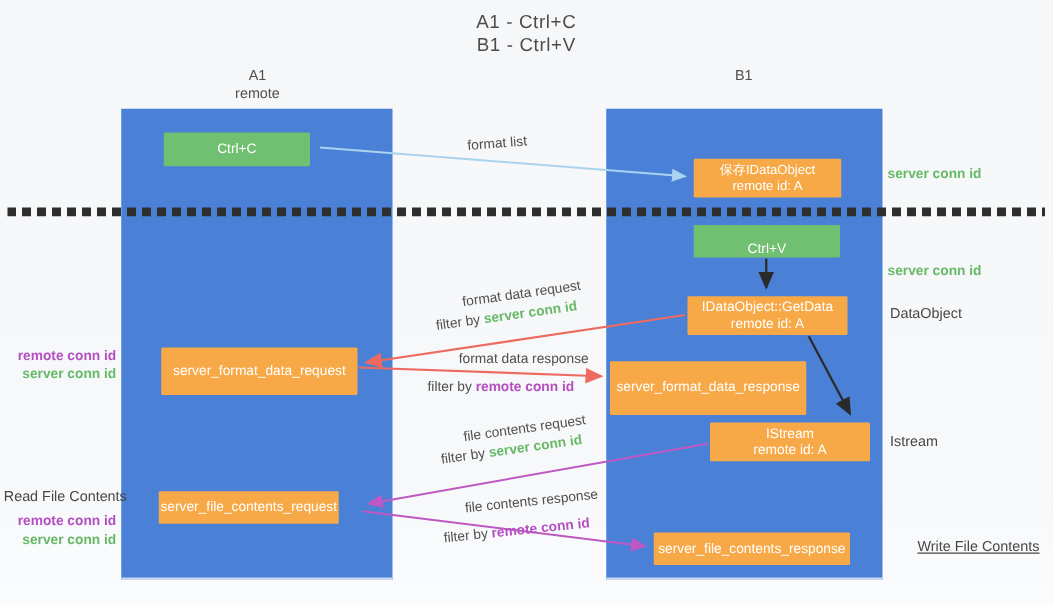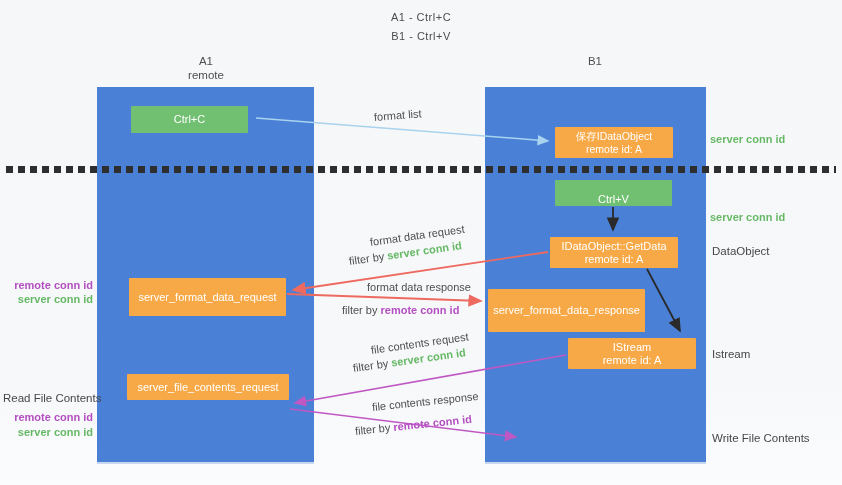"A1 - Ctrl+C" .title { font-size: 11px -> 15px }
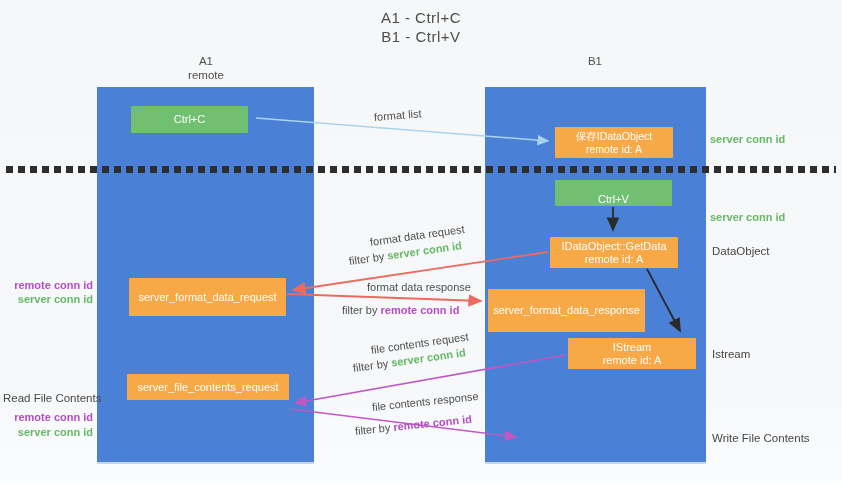"server_file_contents_request" div.abs { top: 374px -> 393px; width: 162px -> 144px }
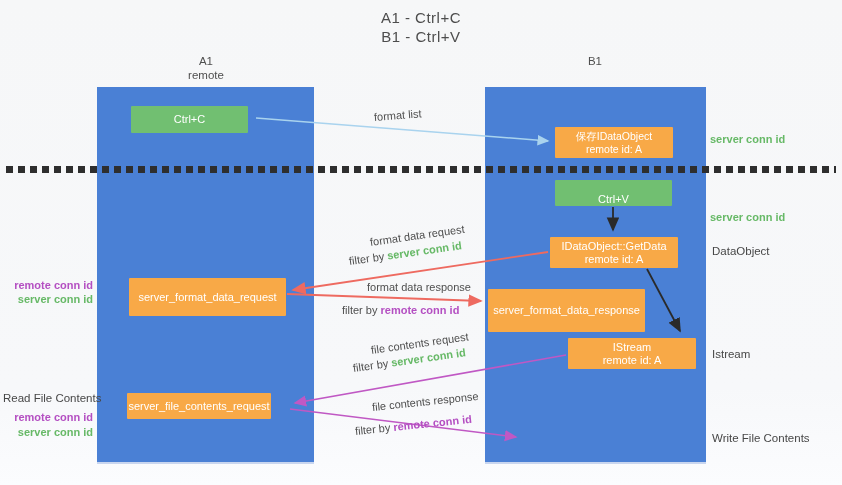"server_file_contents_response" div.abs { html: none -> <div> <div>server_file_contents_response</div> </div> }
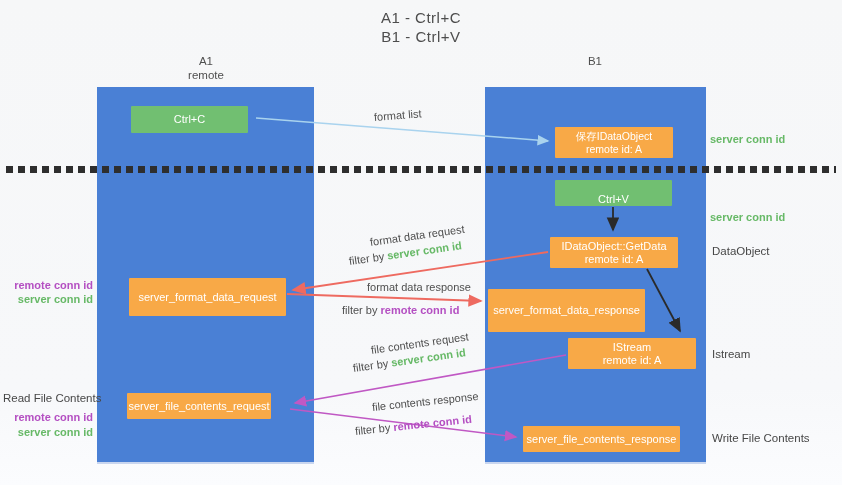"Write File Contents" div.abs { left: 712px -> 734px; text-decoration: none -> underline }
